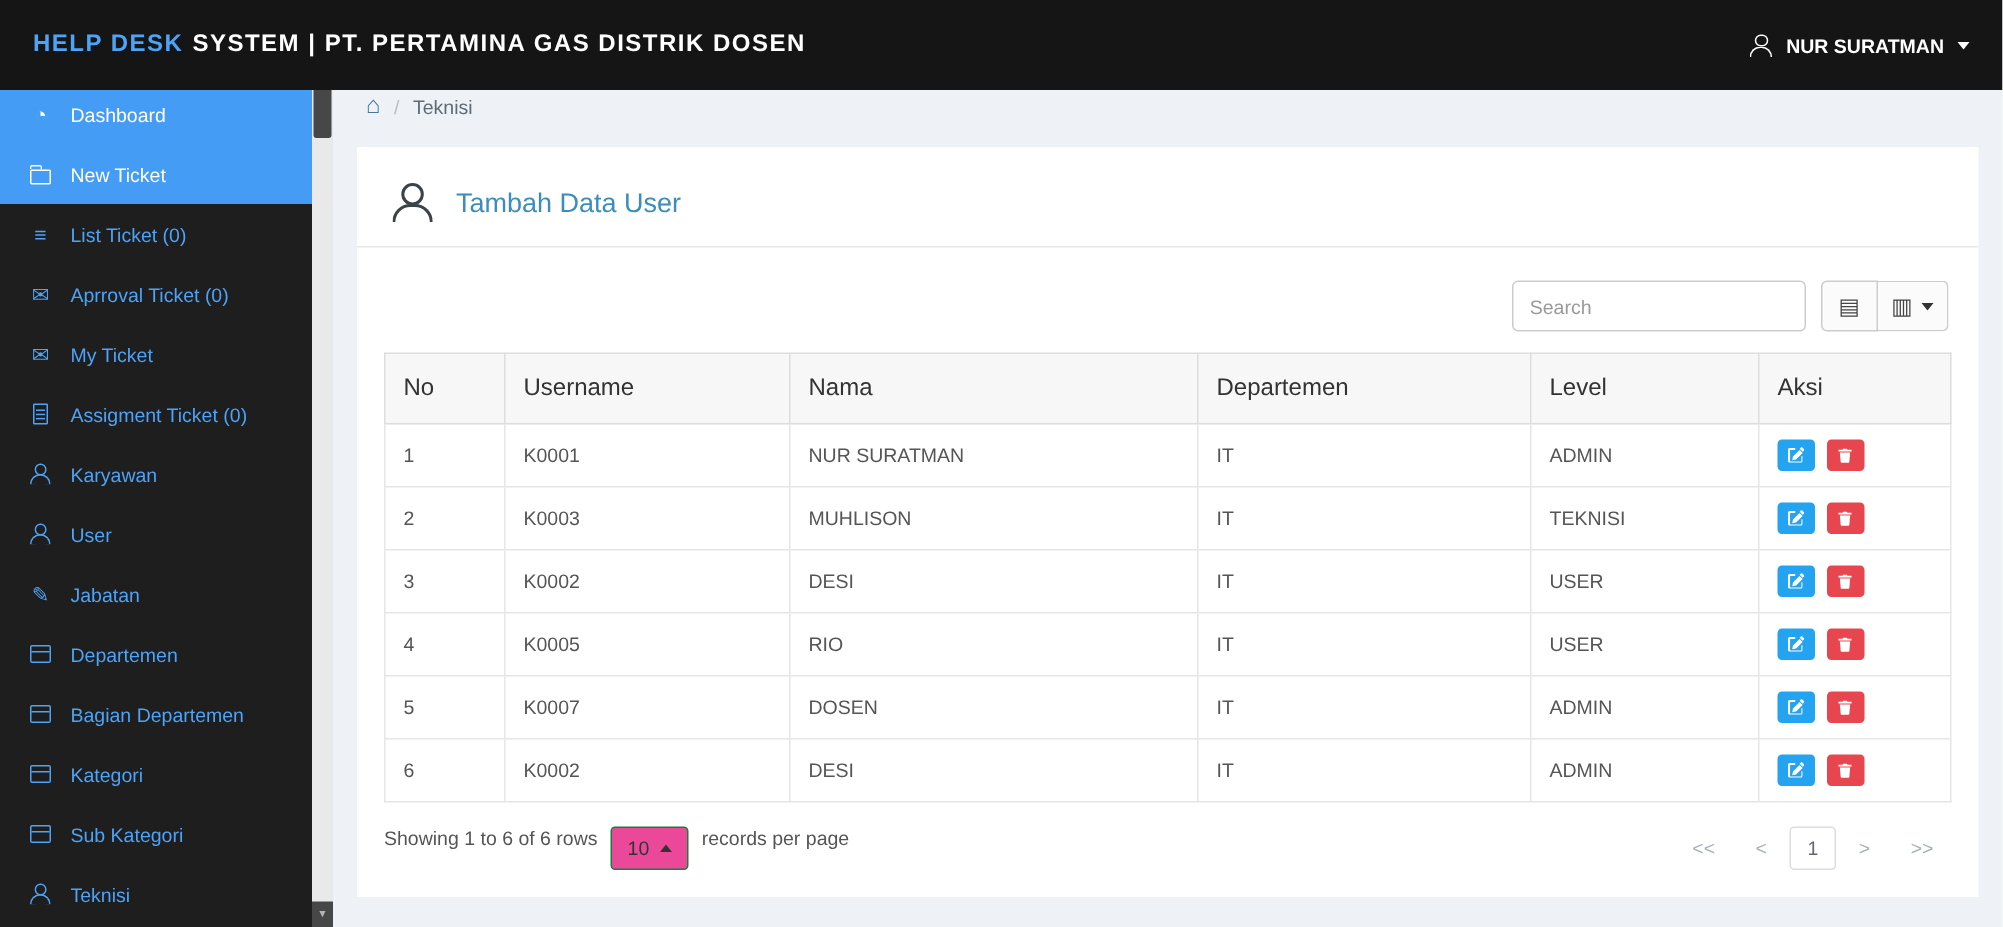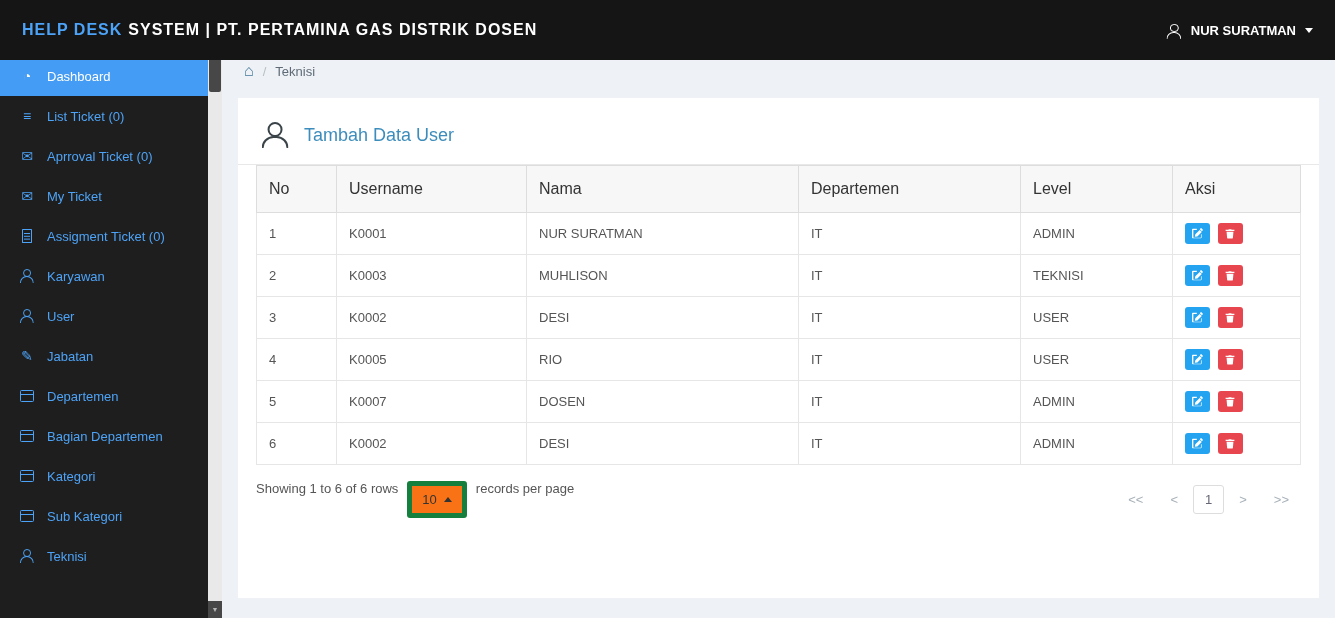"New Ticket" li.sb-item { html: none -> <li> <span> <i></i> </span> <span>New Ticket</span> </li> }
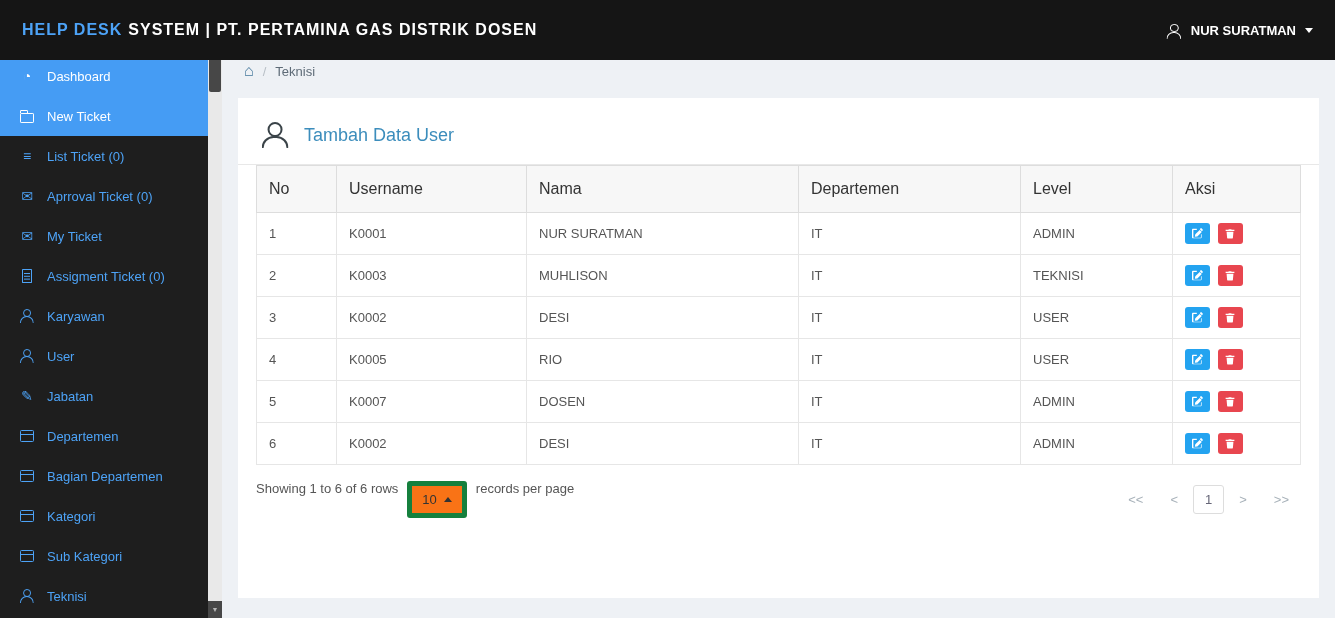"Search" div.toolbar { html: none -> <div> <input> <div> <button> <span>▤</span> </button> <button> <span>▥</span> <span></span> </button> </div> </div> }
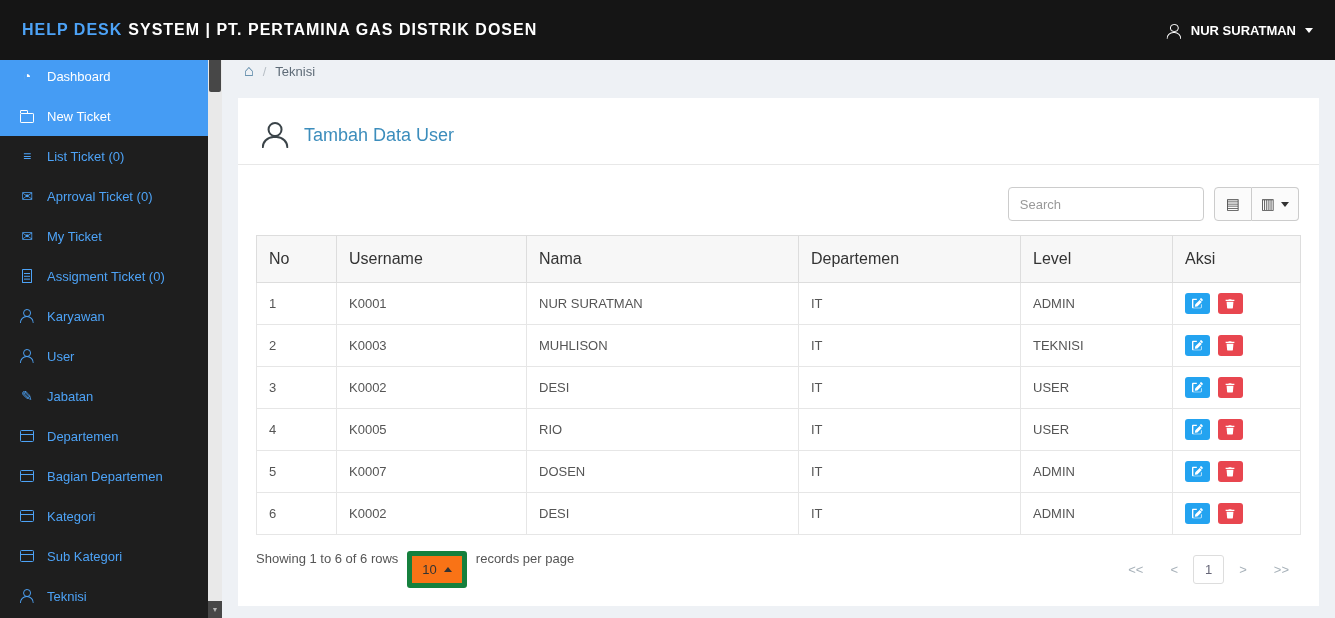"10" .page-size-btn { background: #f97316 -> #ec4899; border: 5px solid #15803d -> 1px solid #15803d }
